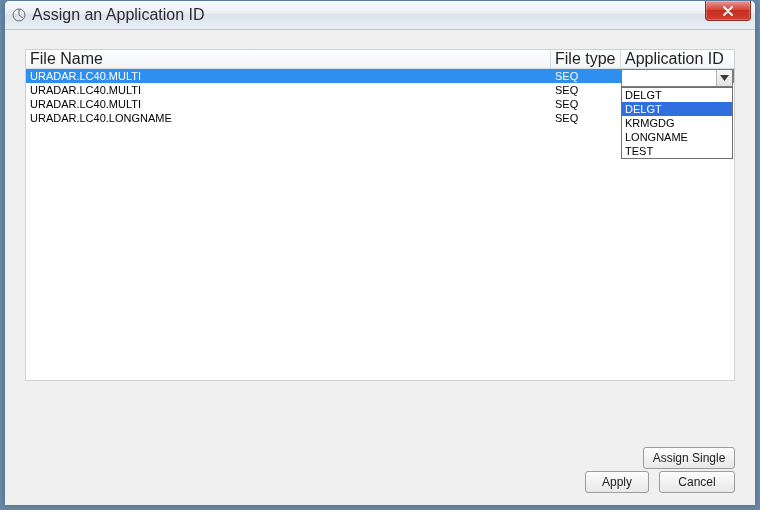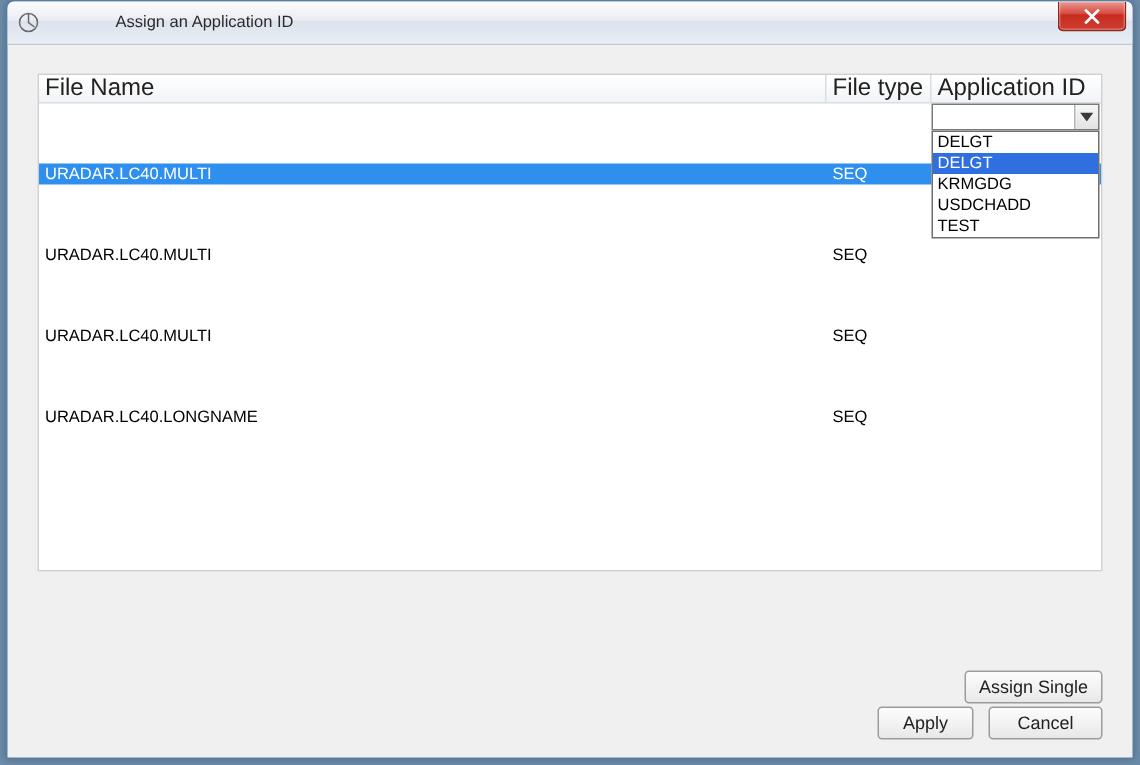"Assign an Application ID" .titlebar .title { font-size: 11px -> 16px; margin-left: 45px -> none }
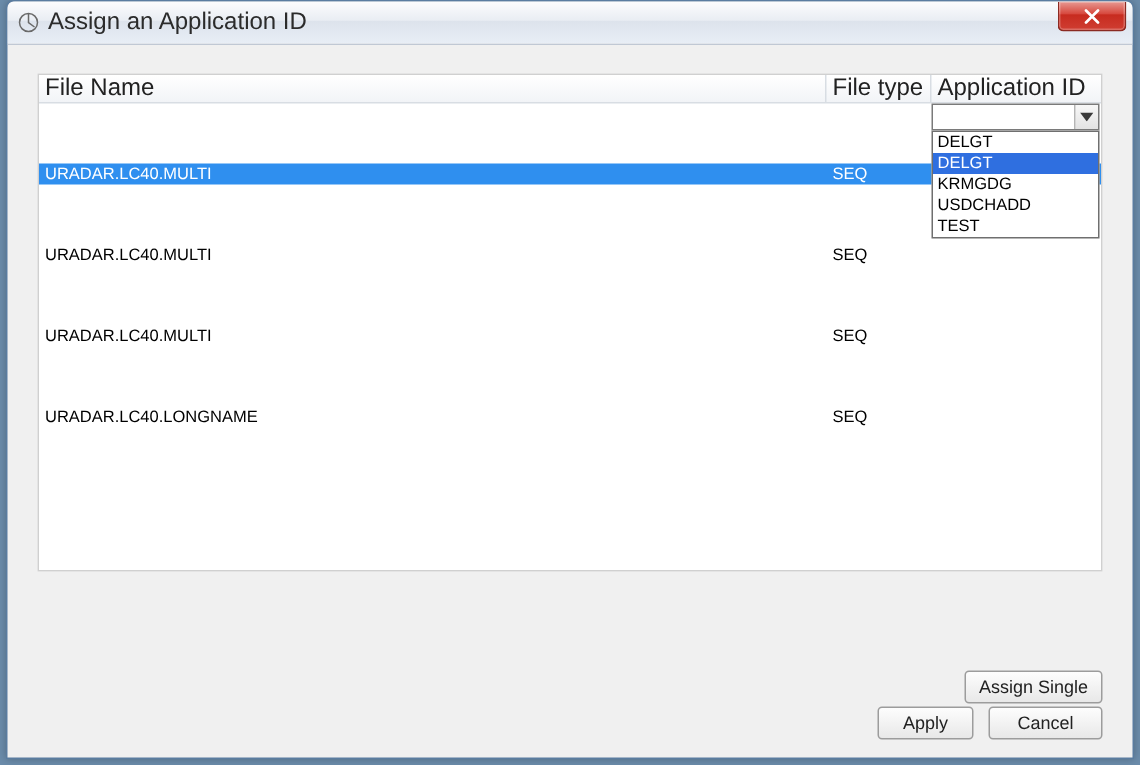"URADAR.LC40.MULTI" .row { margin-top: 40px -> none }
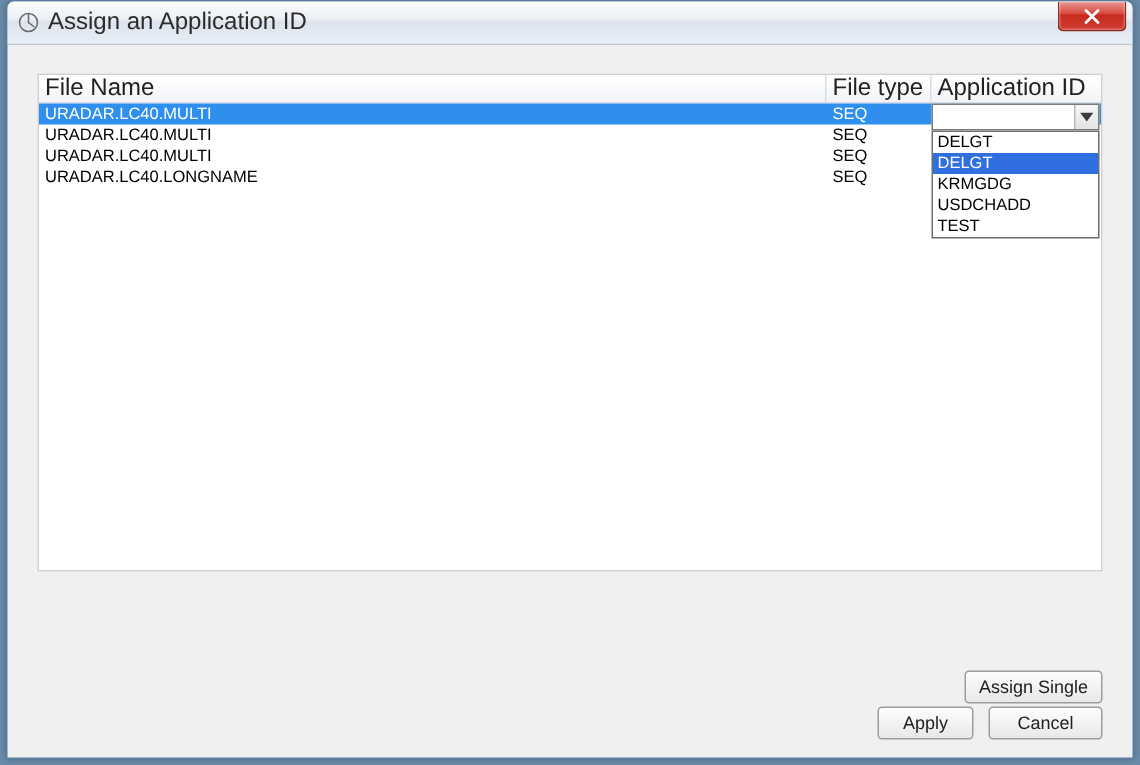"USDCHADD" div.opt { text: USDCHADD -> LONGNAME }
